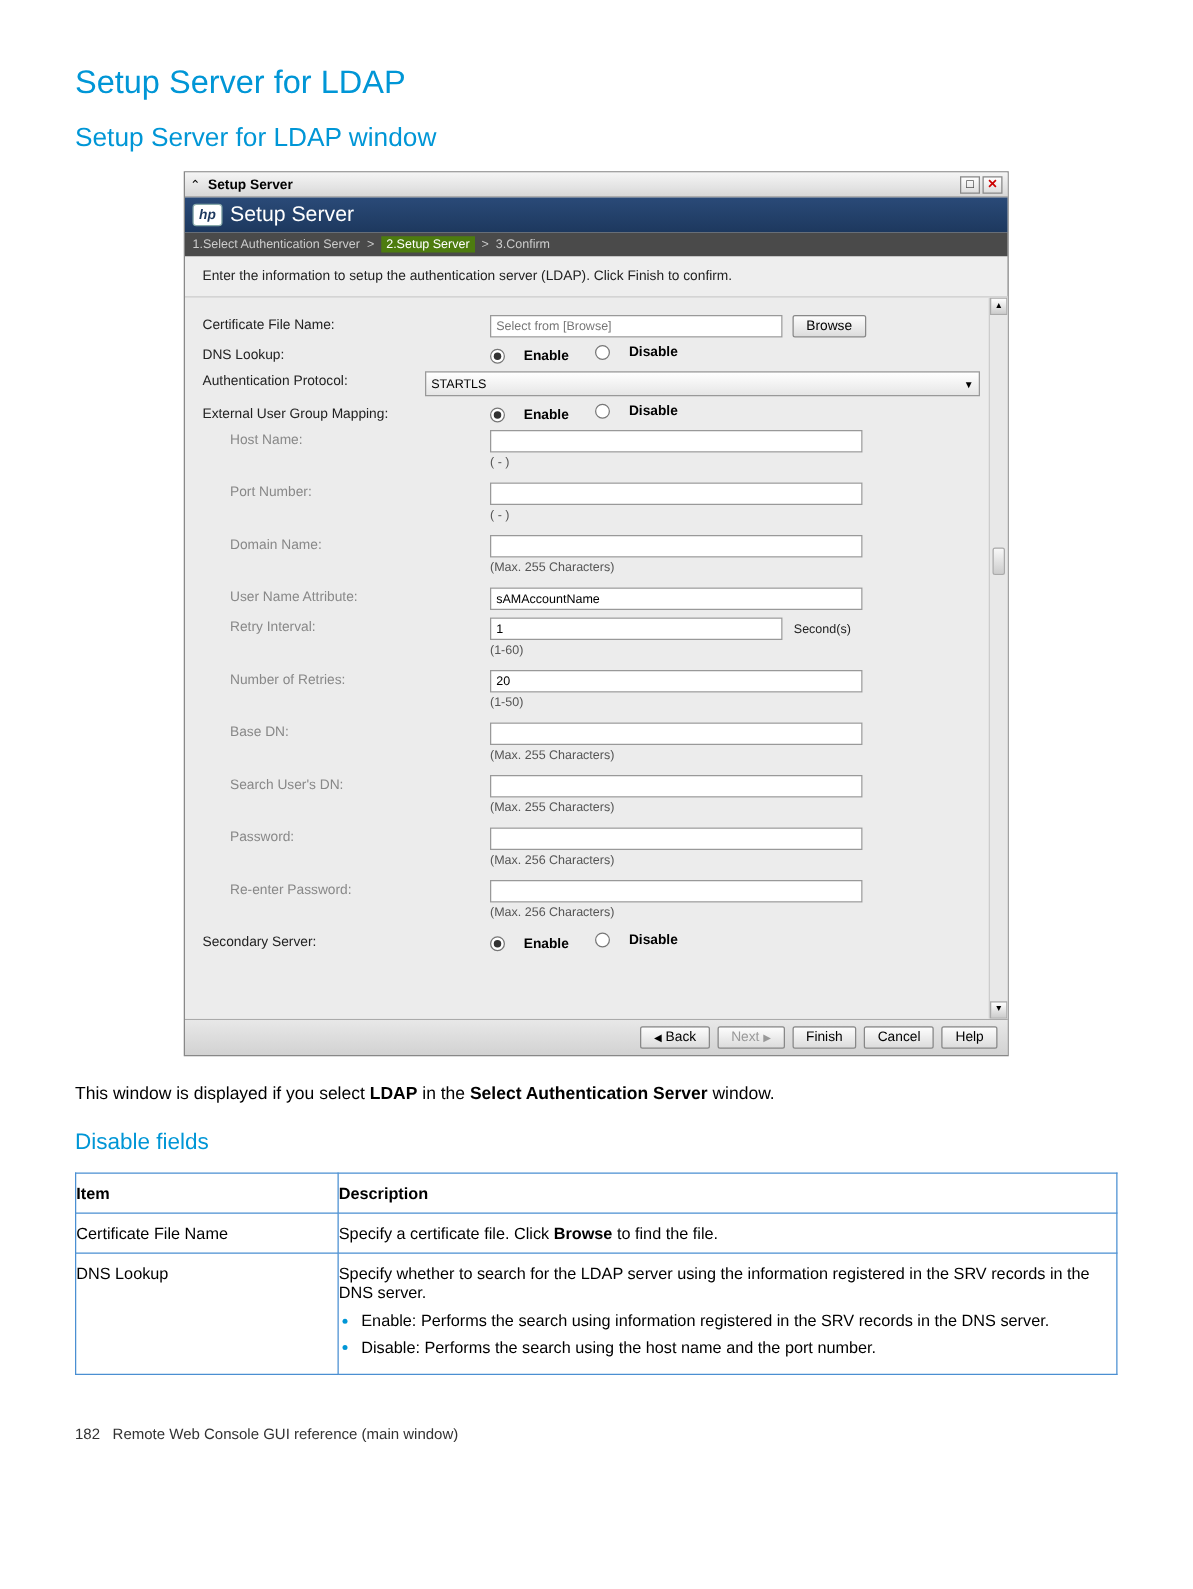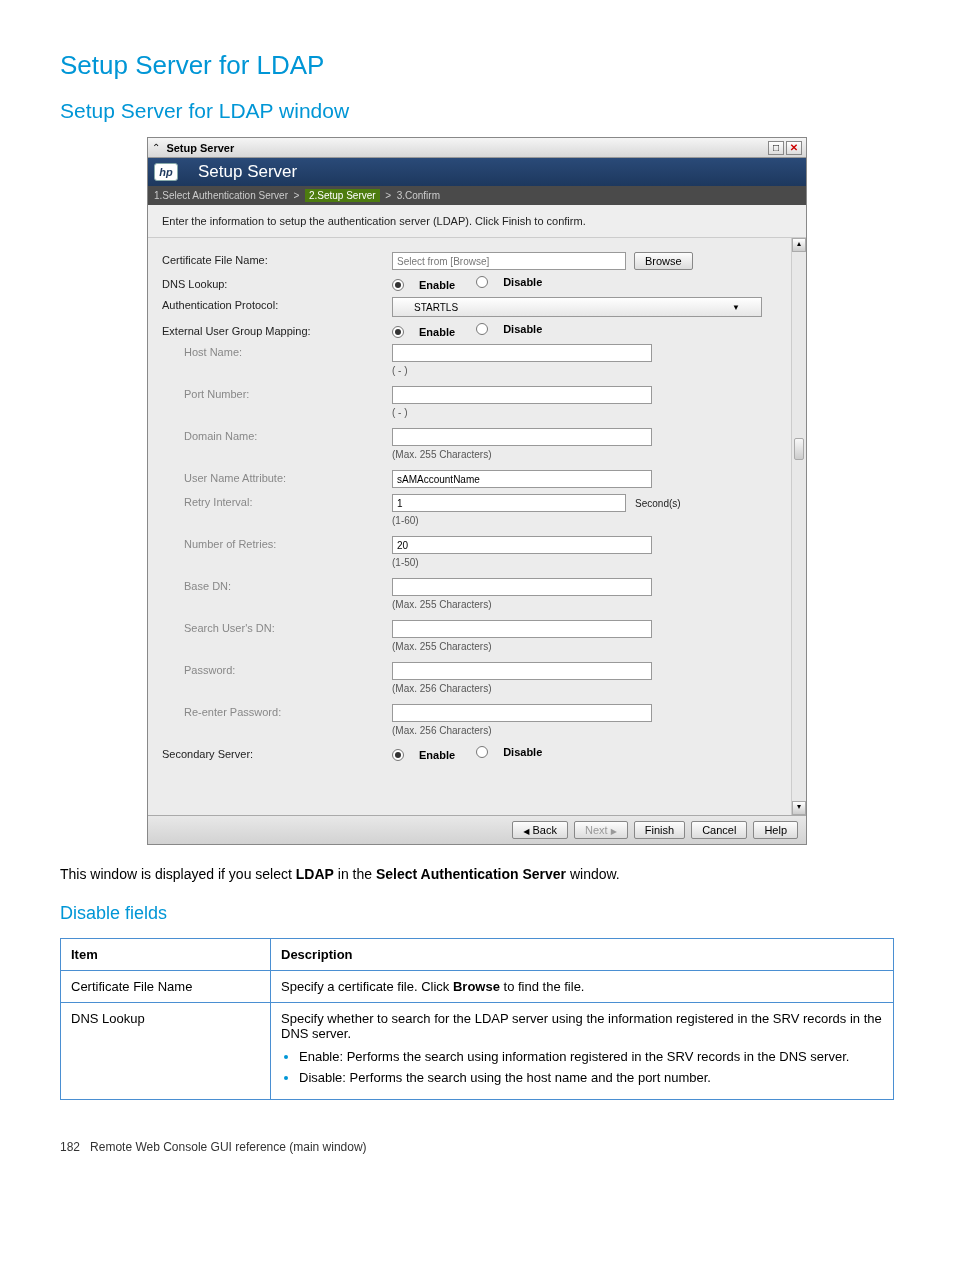"hp" .banner { gap: 20px -> 6px }
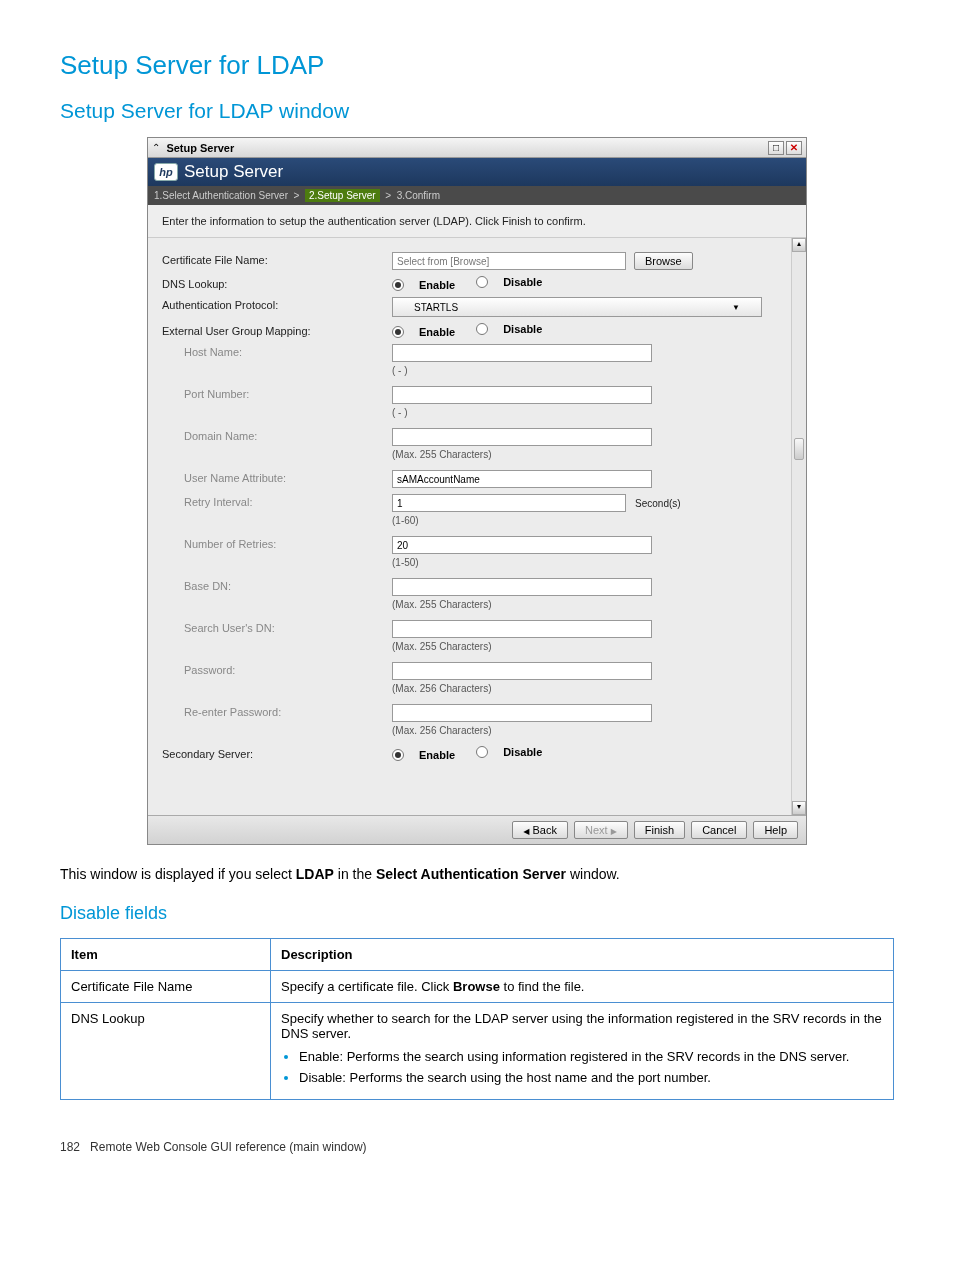"STARTLS" .select { padding: 0 21px -> 0 4px; width: 370px -> 444px }
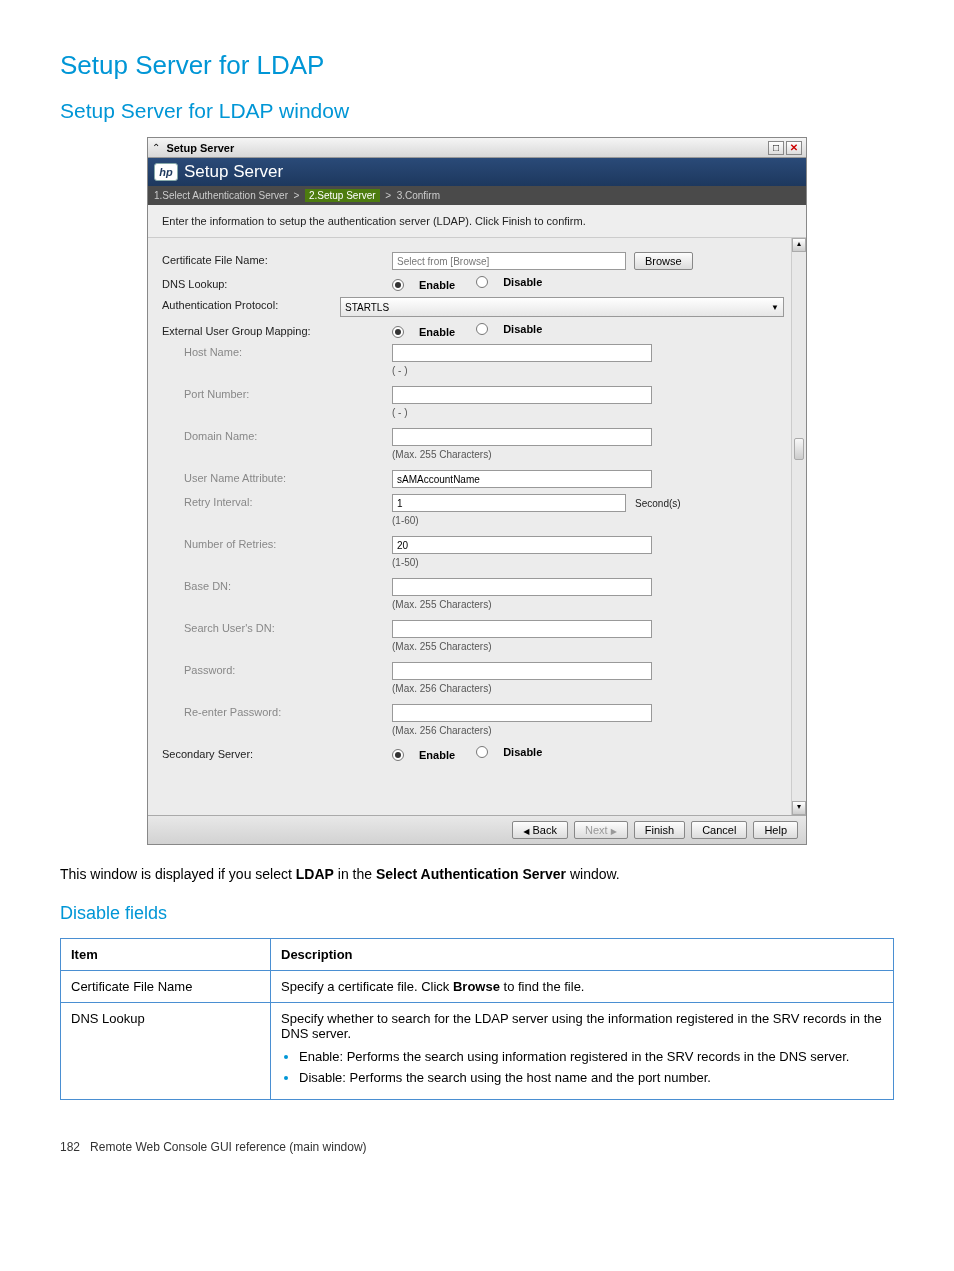"sAMAccountName" .textinput { width: 260px -> 298px }
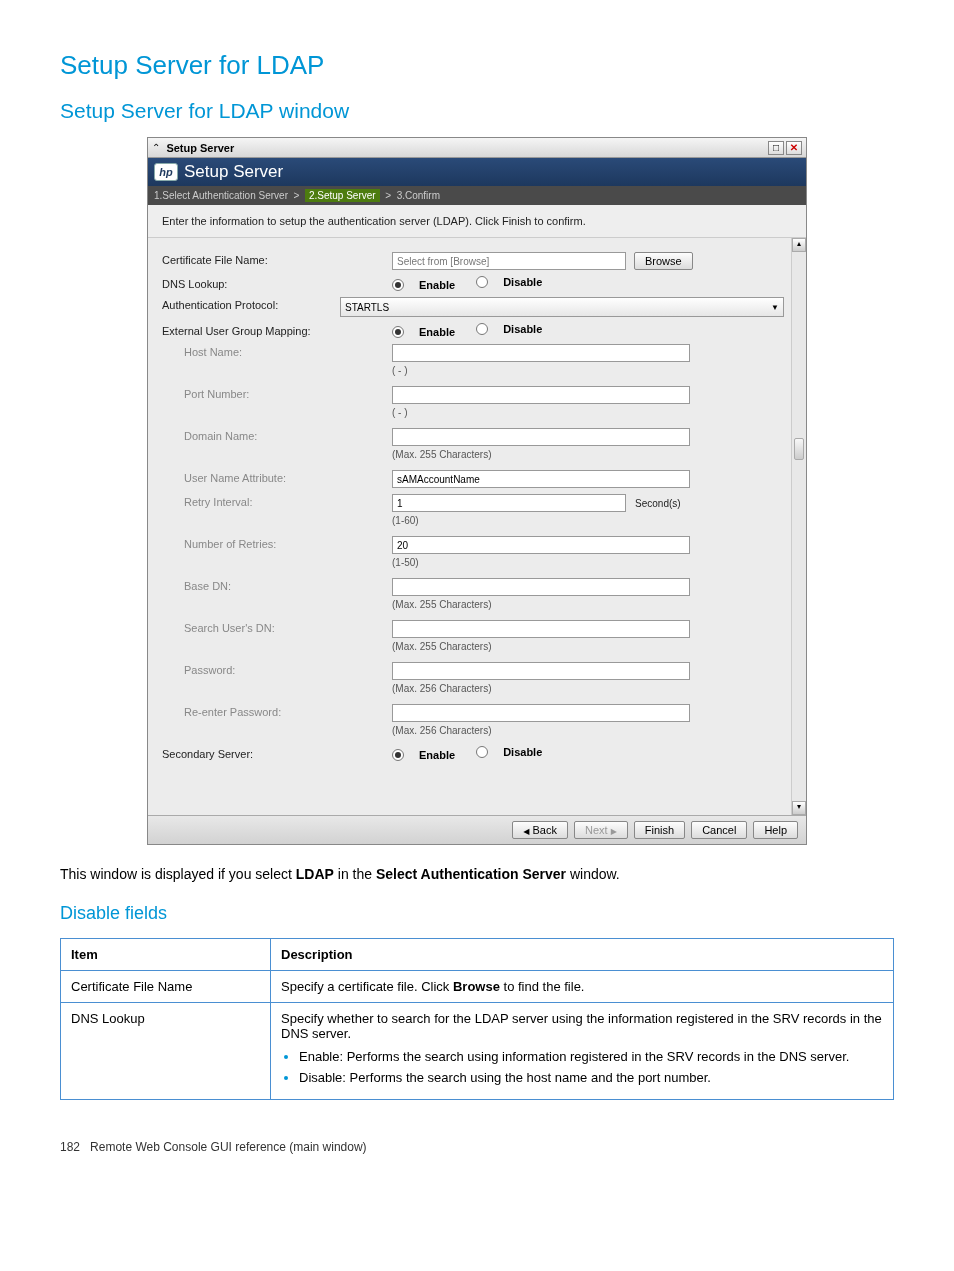"Item" table.fields th, table.fields td { padding: 8px 10px -> 8px 0 }
